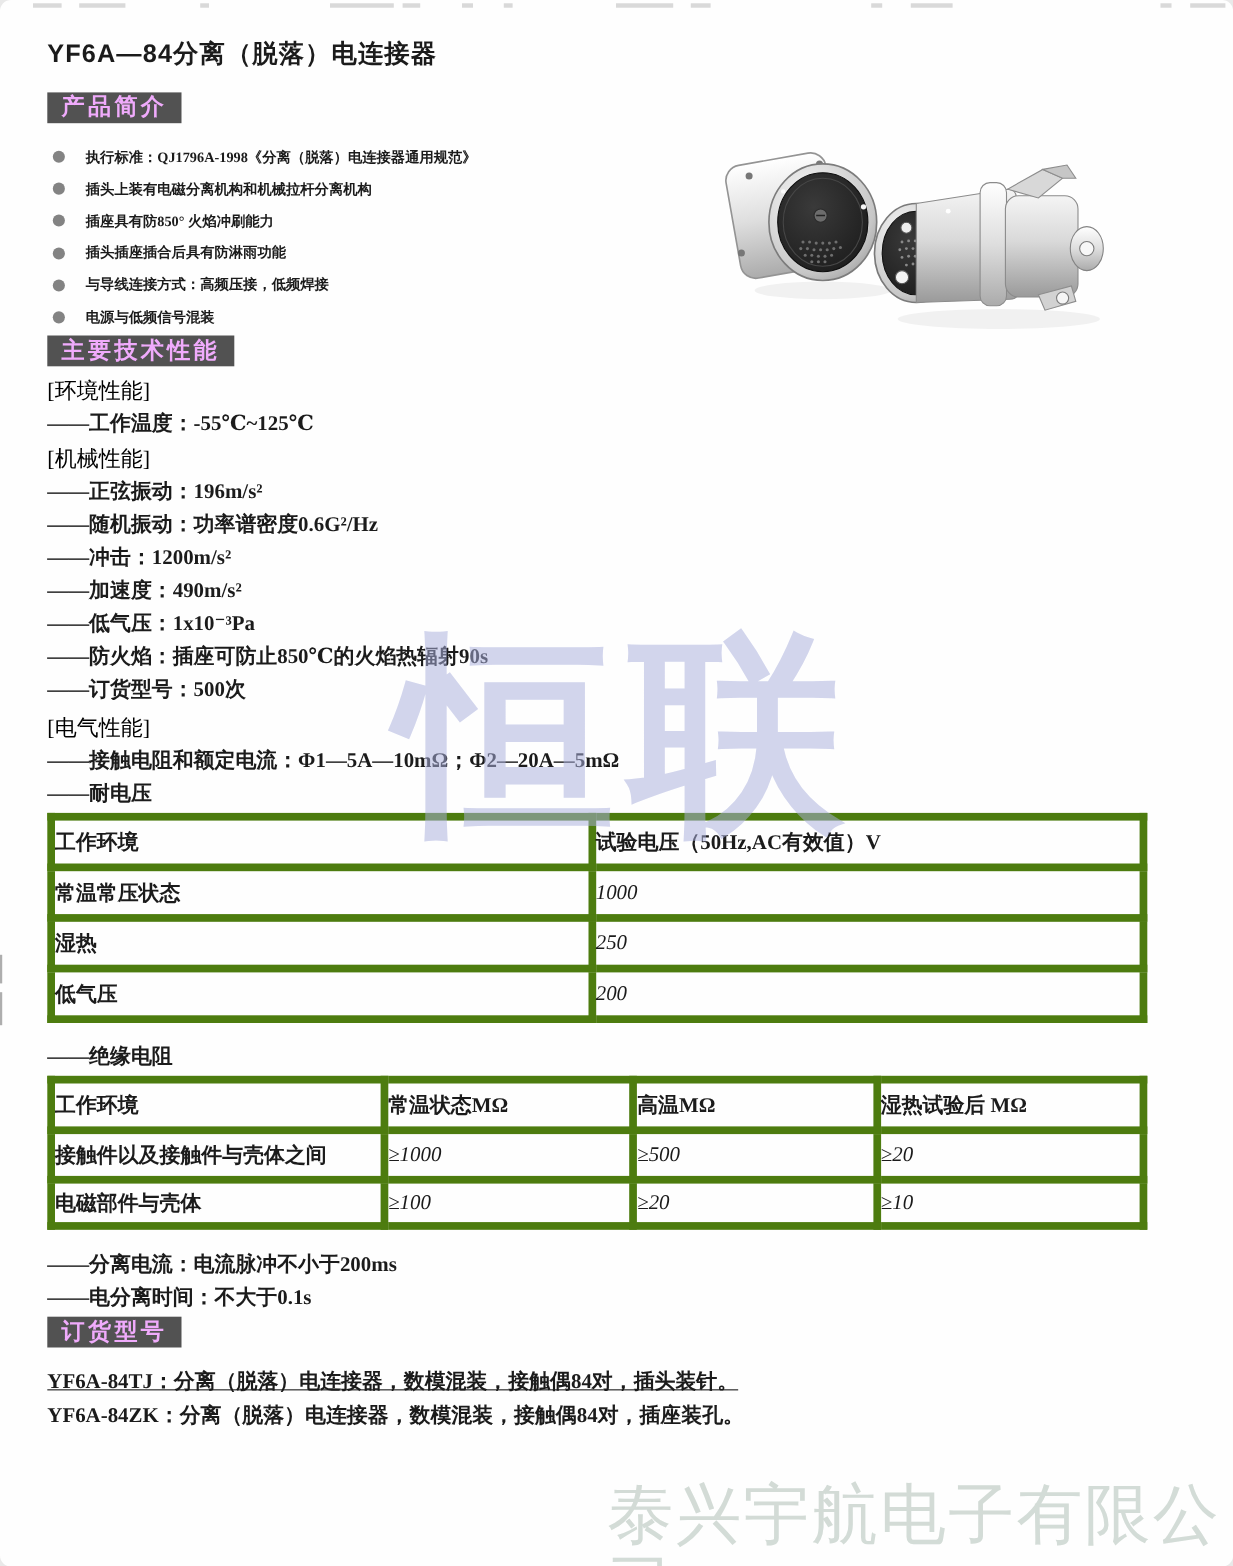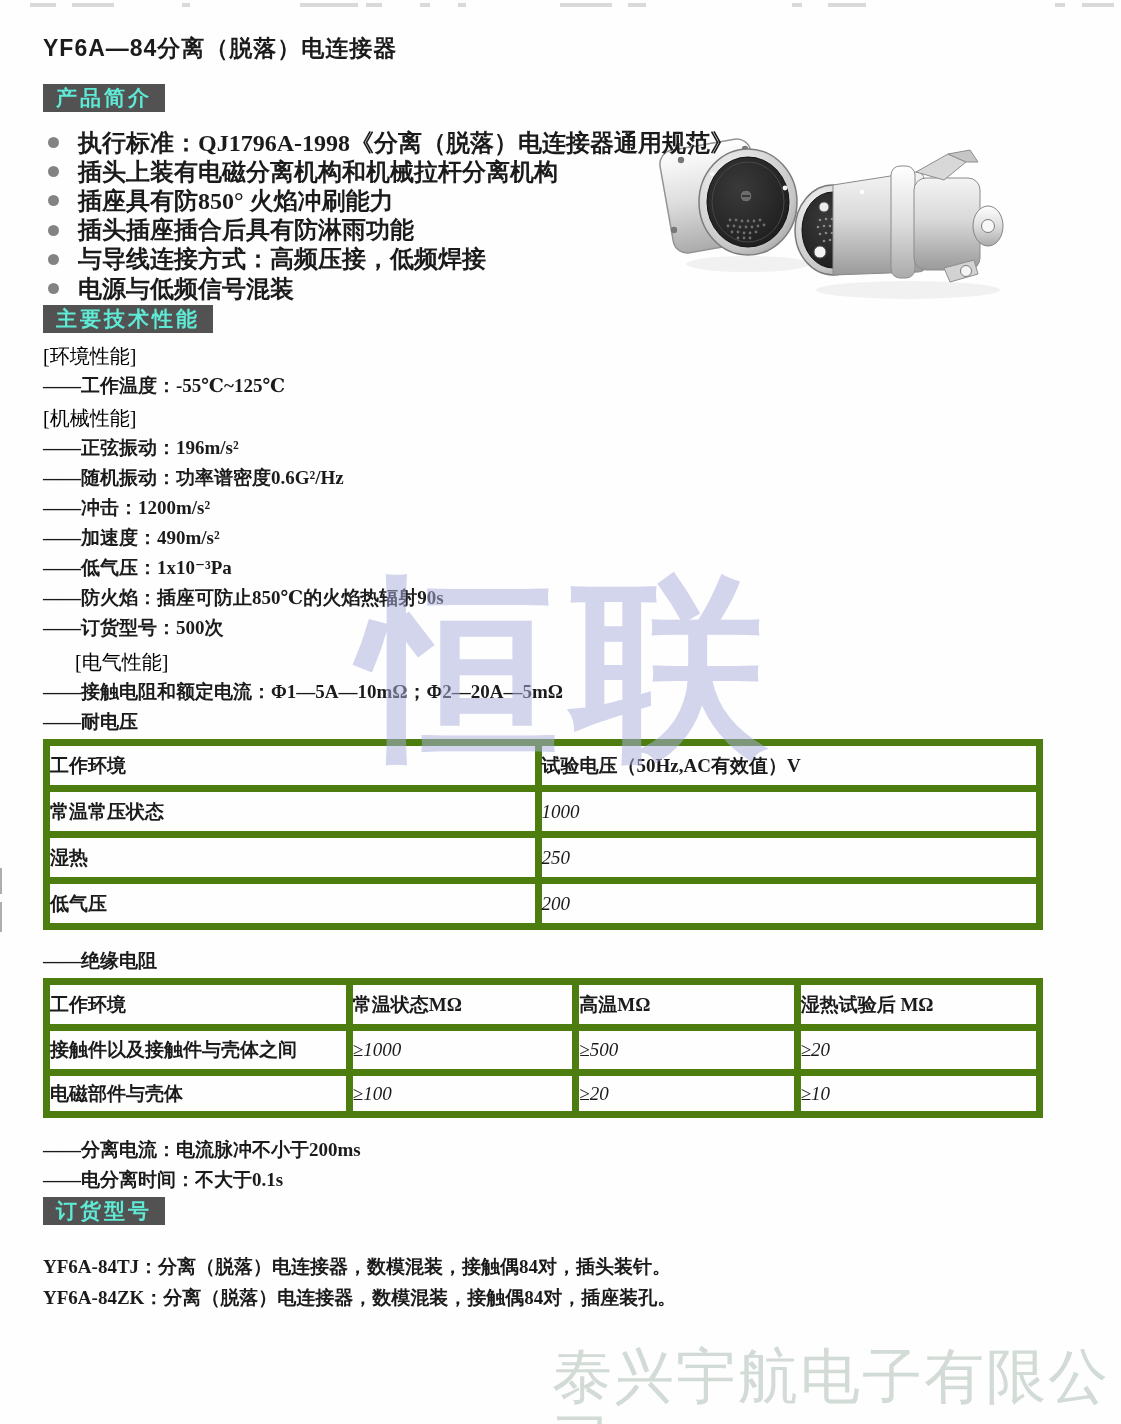"YF6A—84分离（脱落）电连接器" .page { border-radius: none -> 10px }
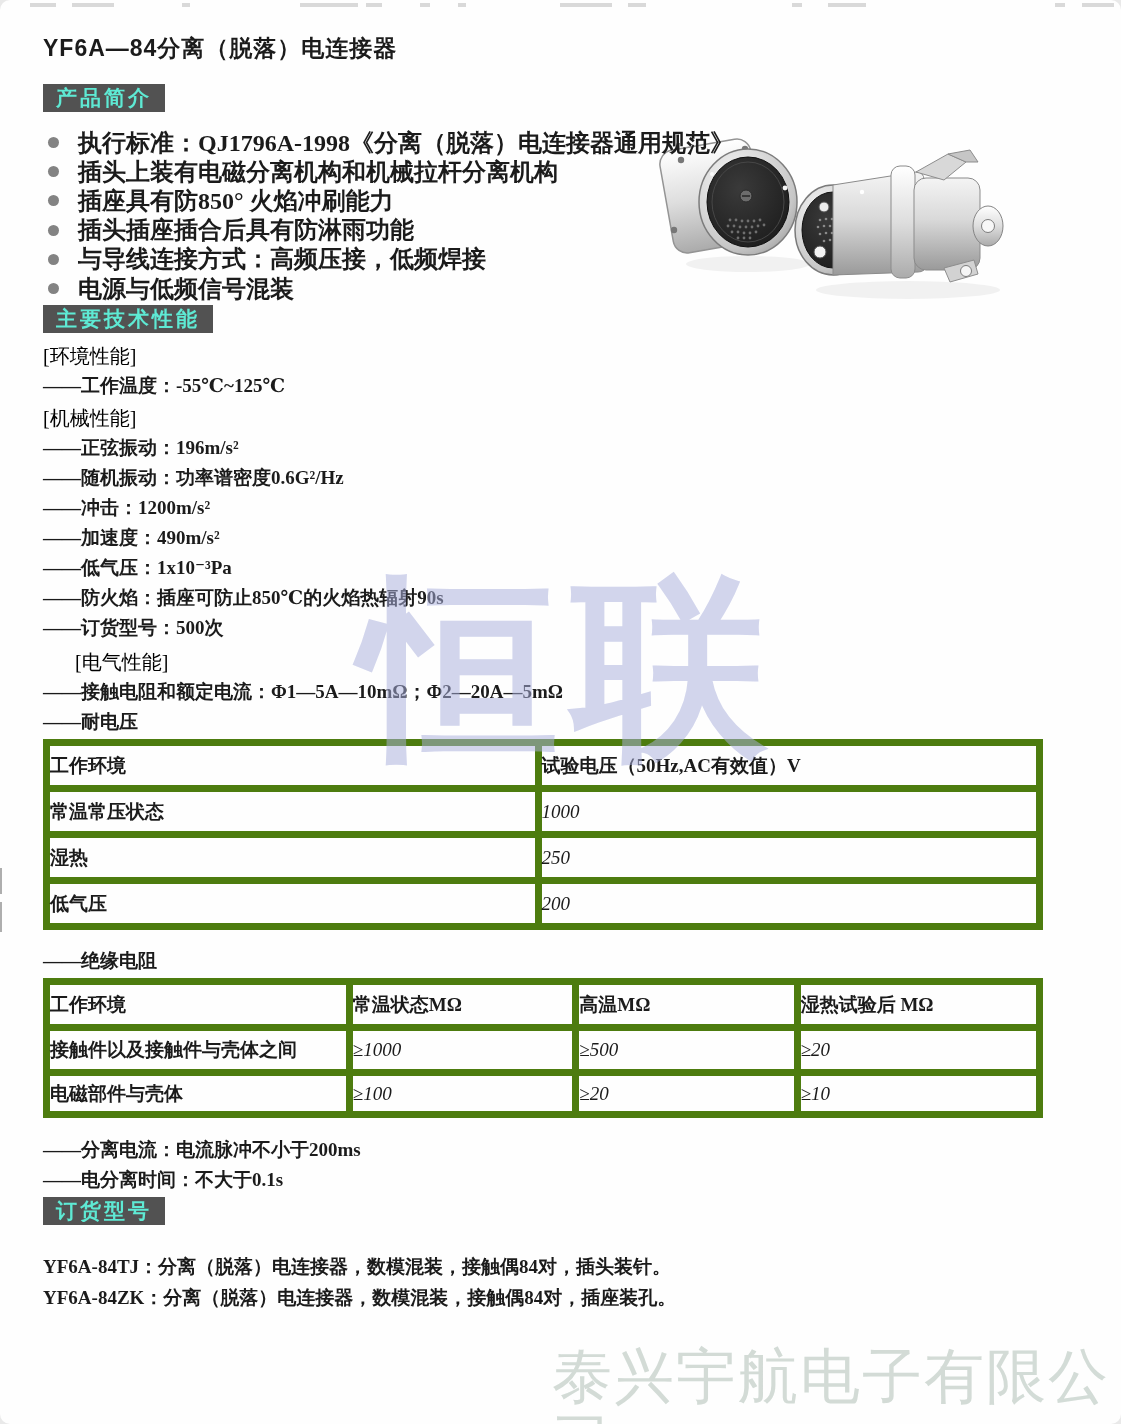"产品简介" .badge { color: #5eead4 -> #f0abfc }
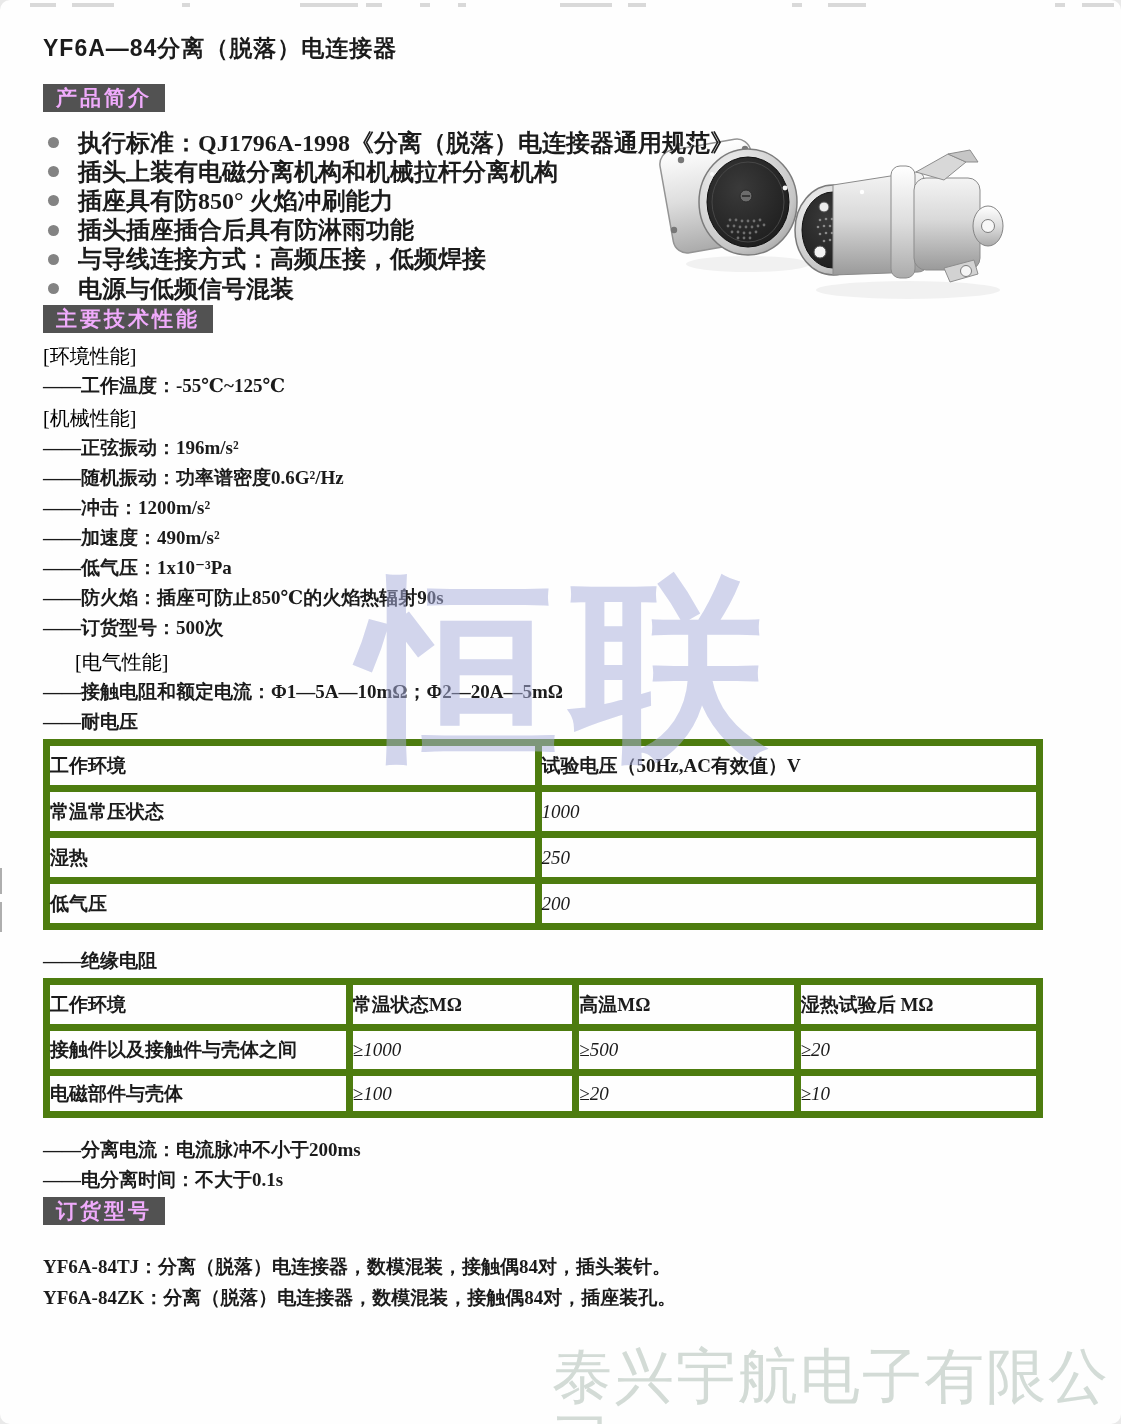"执行标准：QJ1796A-1998《分离（脱落）电连接器通用规范》" ul.bullets li { font-size: 24px -> 13px }
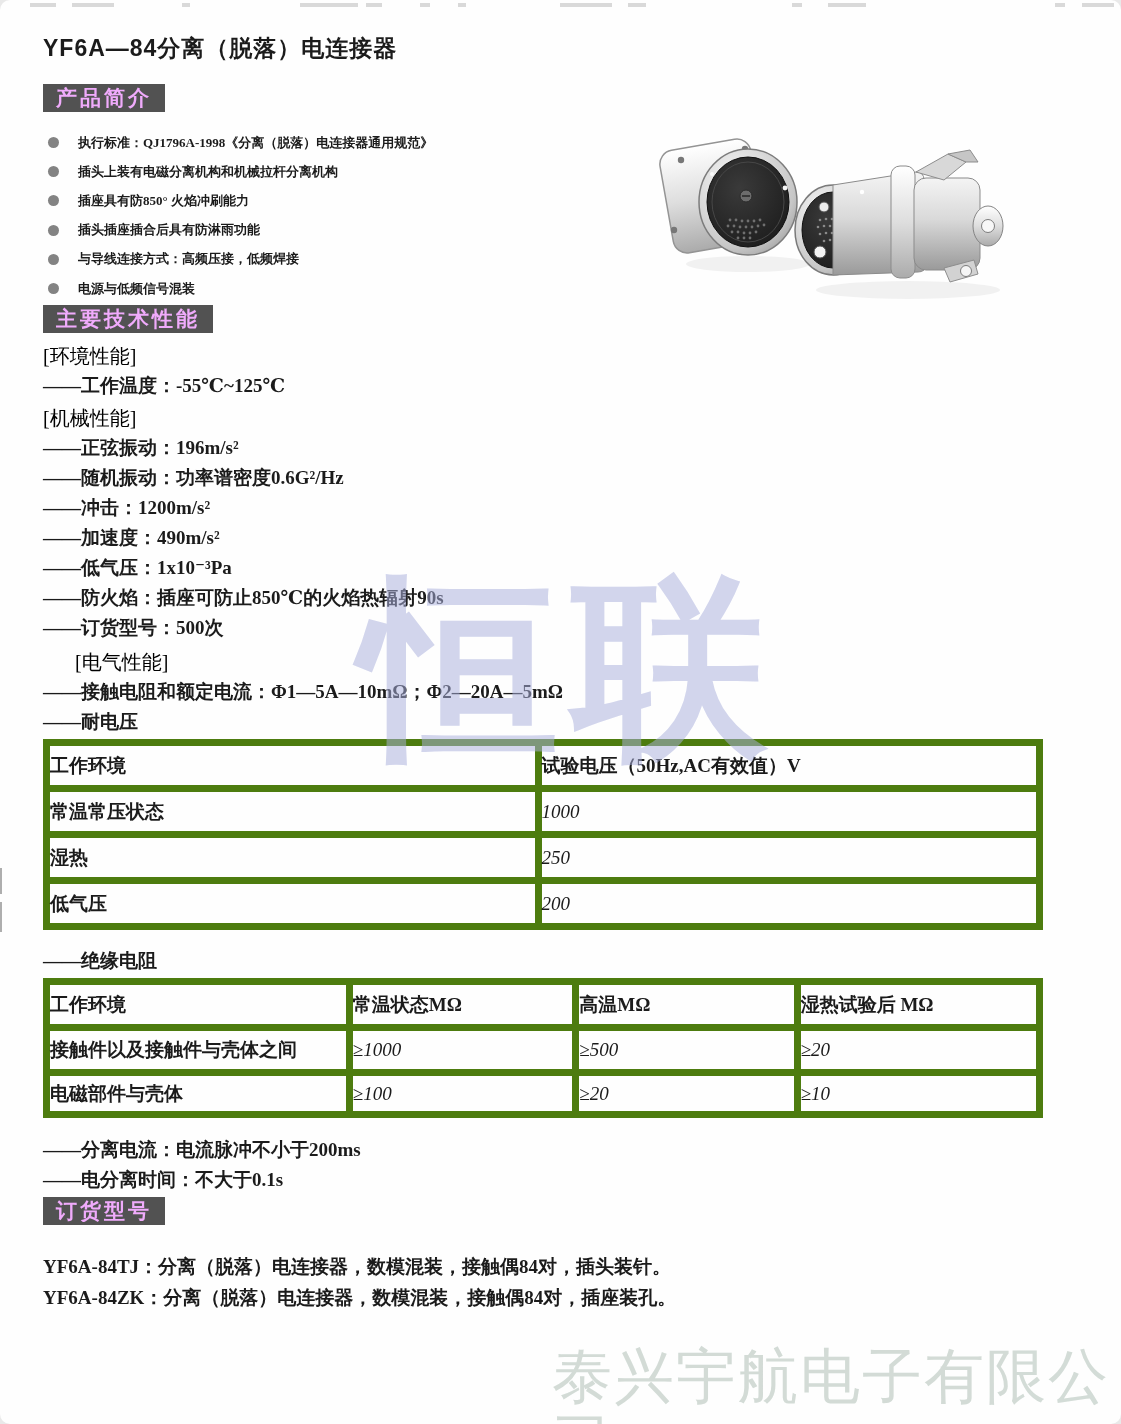"[电气性能]" div.group-heading { margin-left: 32px -> none }
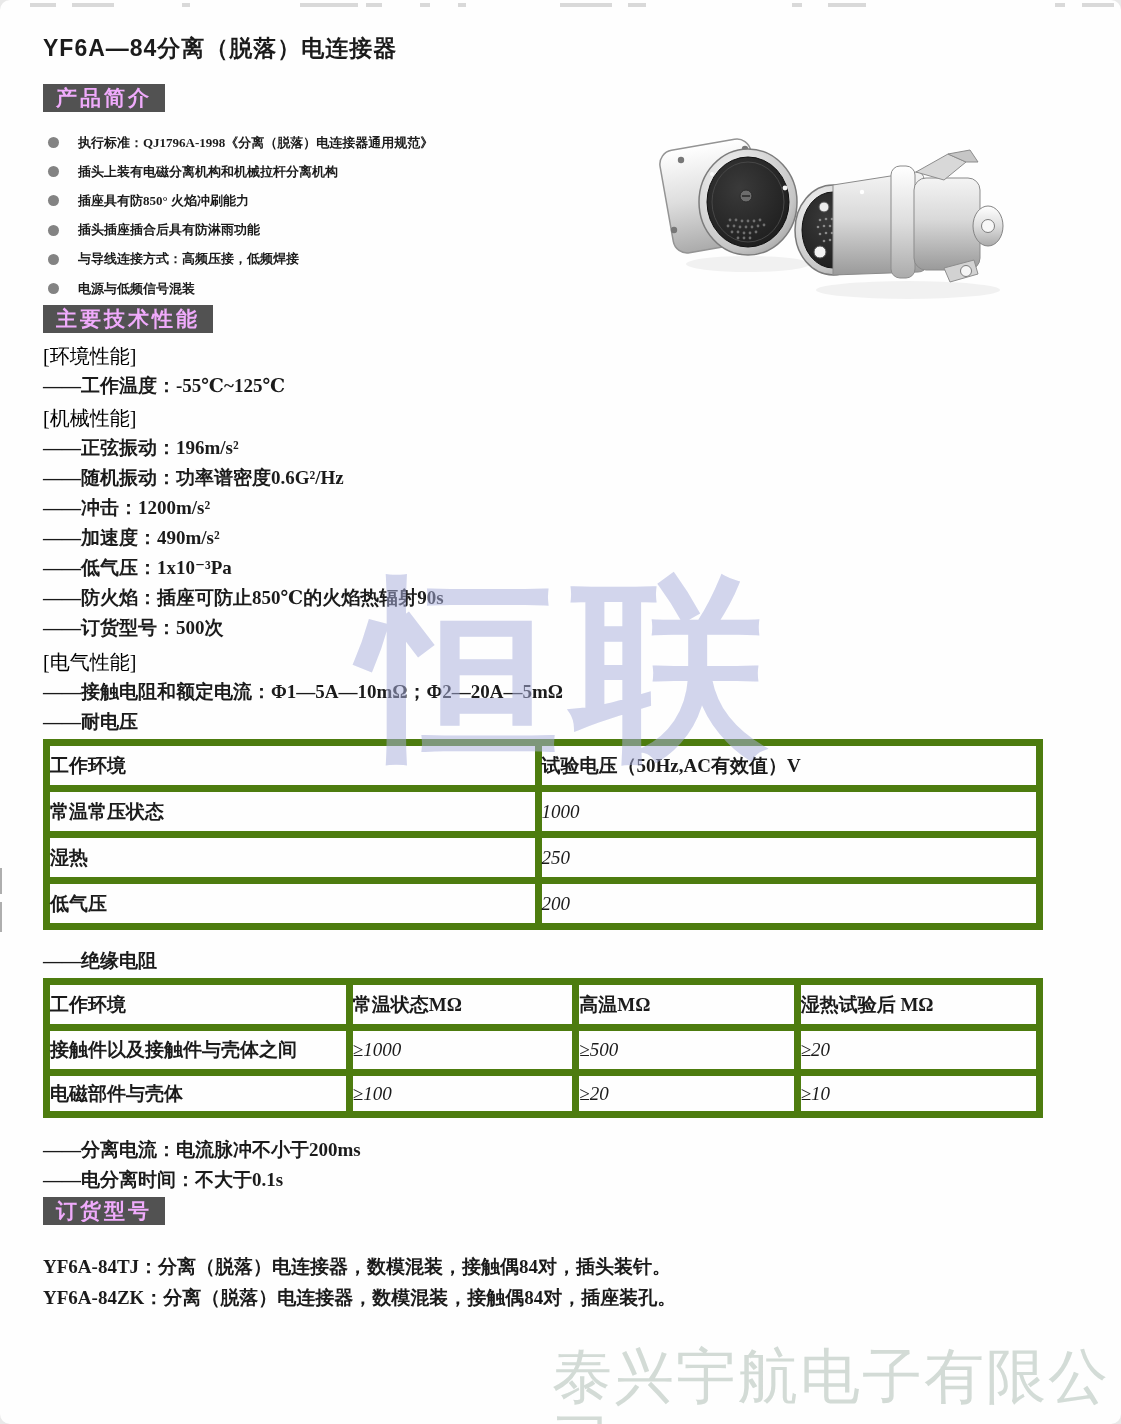"YF6A-84TJ：分离（脱落）电连接器，数模混装，接触偶84对，插头装针。" div.model-line { margin-top: 26px -> 16px; text-decoration: none -> underline }
